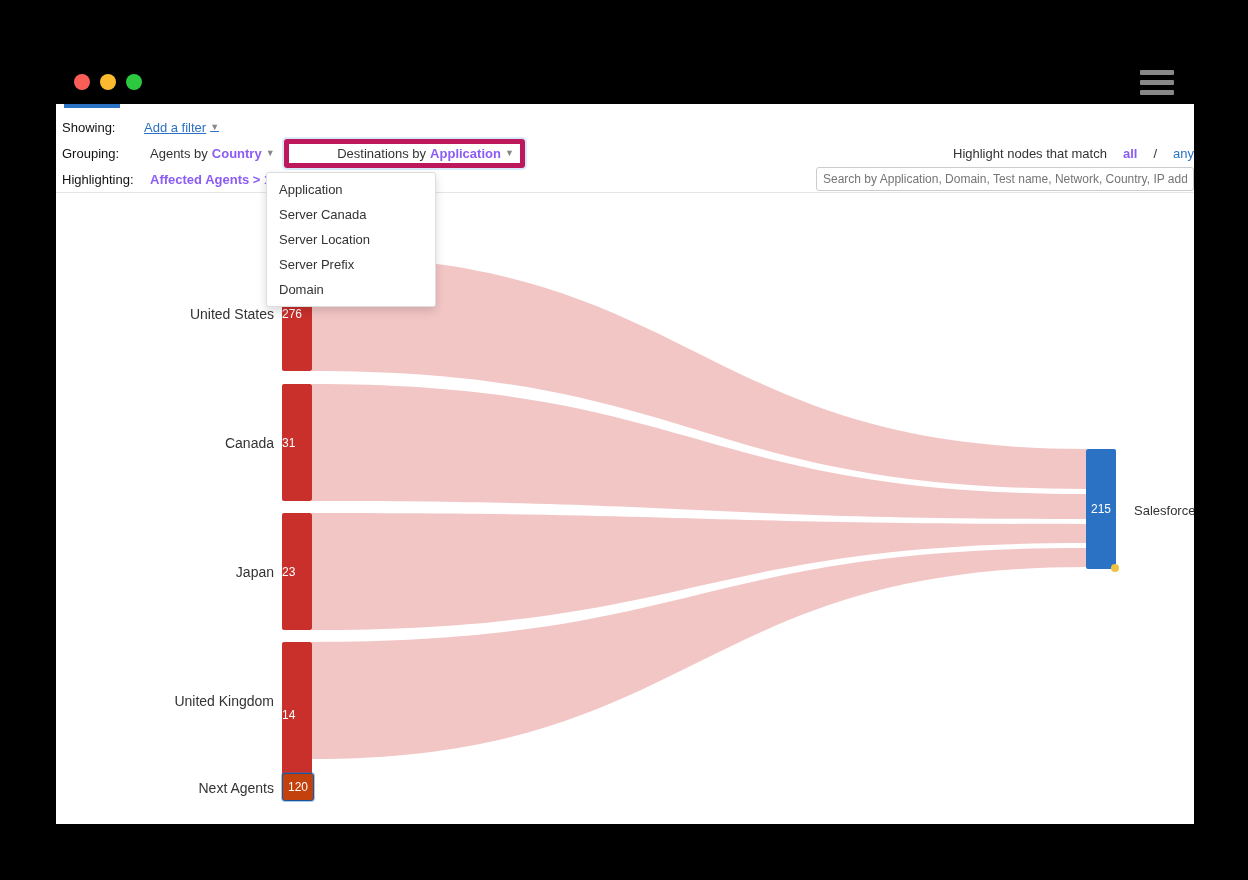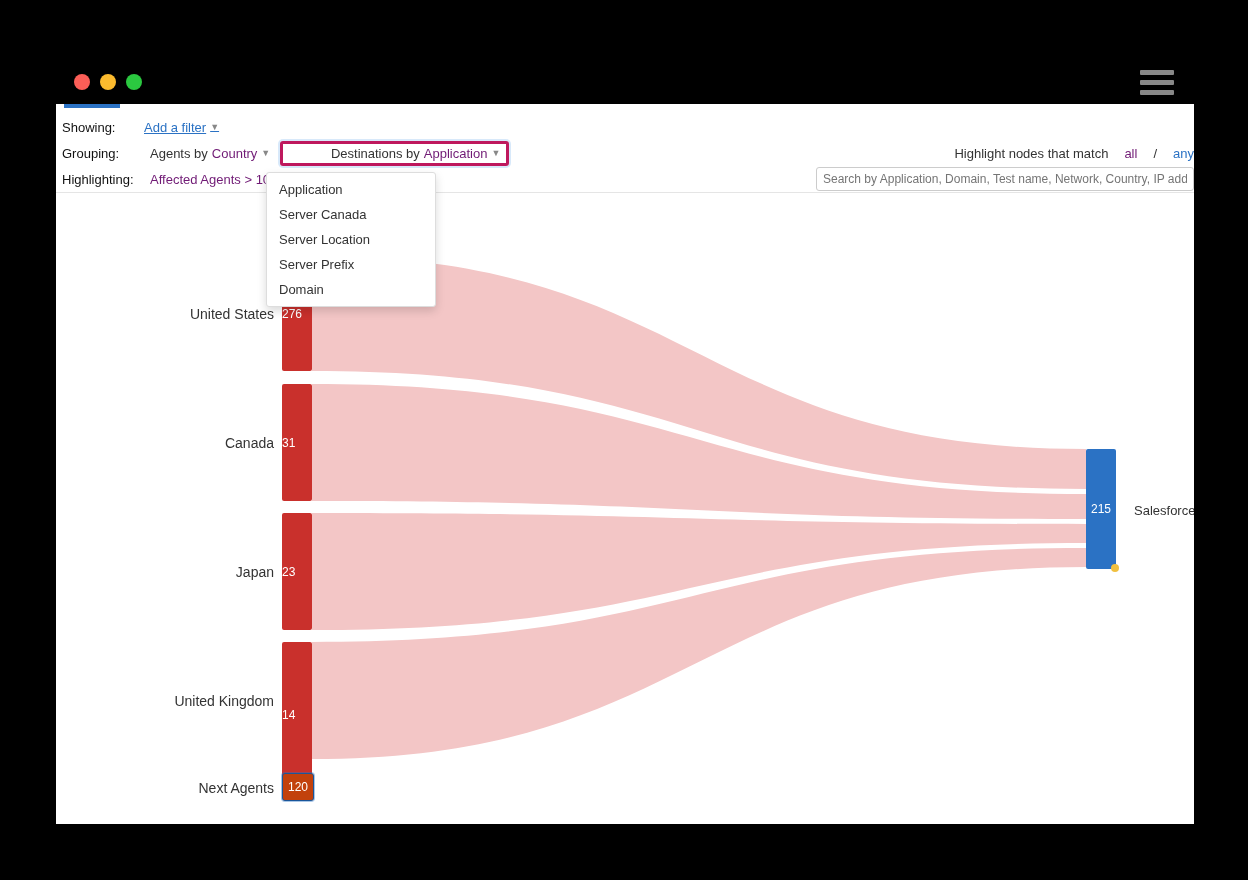"Country" .bold { color: #701a75 -> #8b5cf6; font-weight: 400 -> 700 }
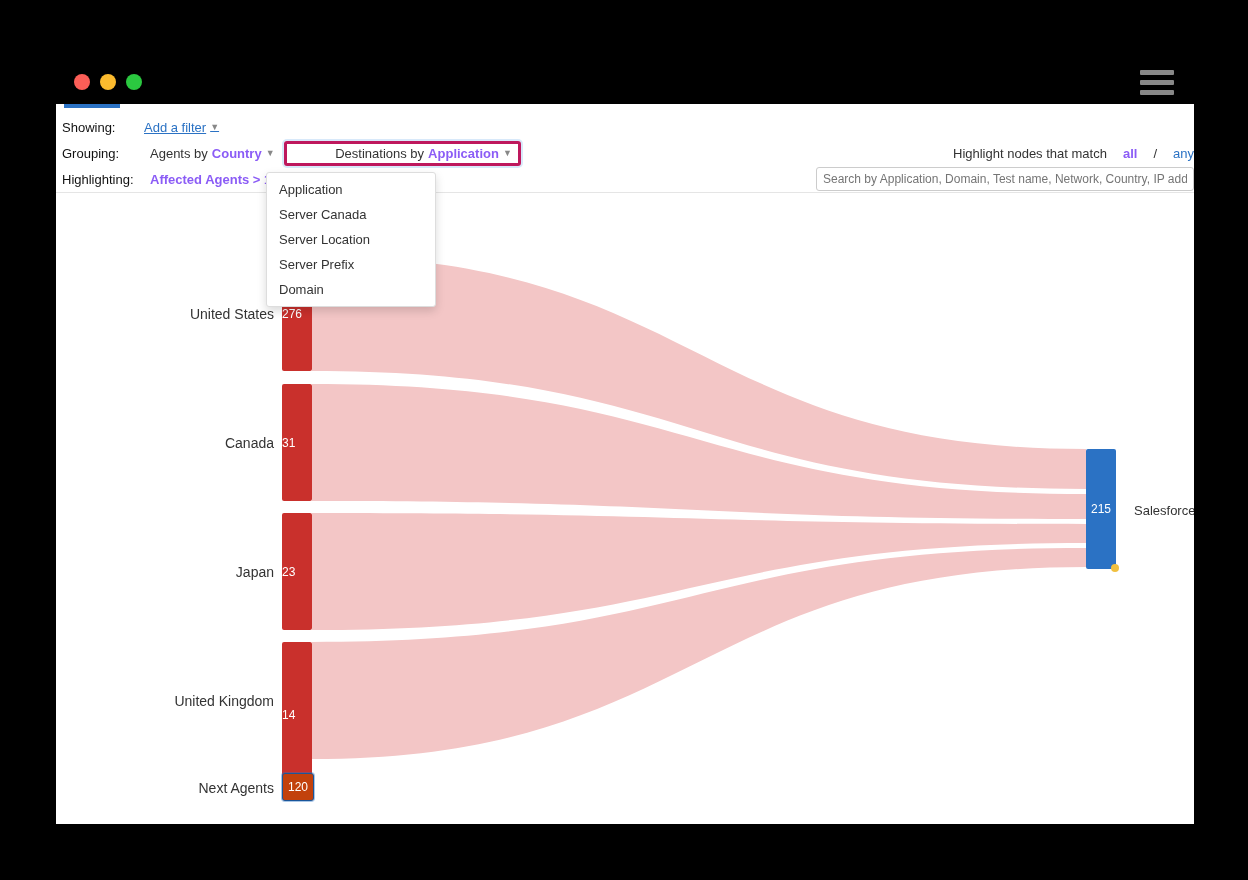"Destinations by" .dd.active { border: 3px solid #be185d -> 5px solid #be185d }
